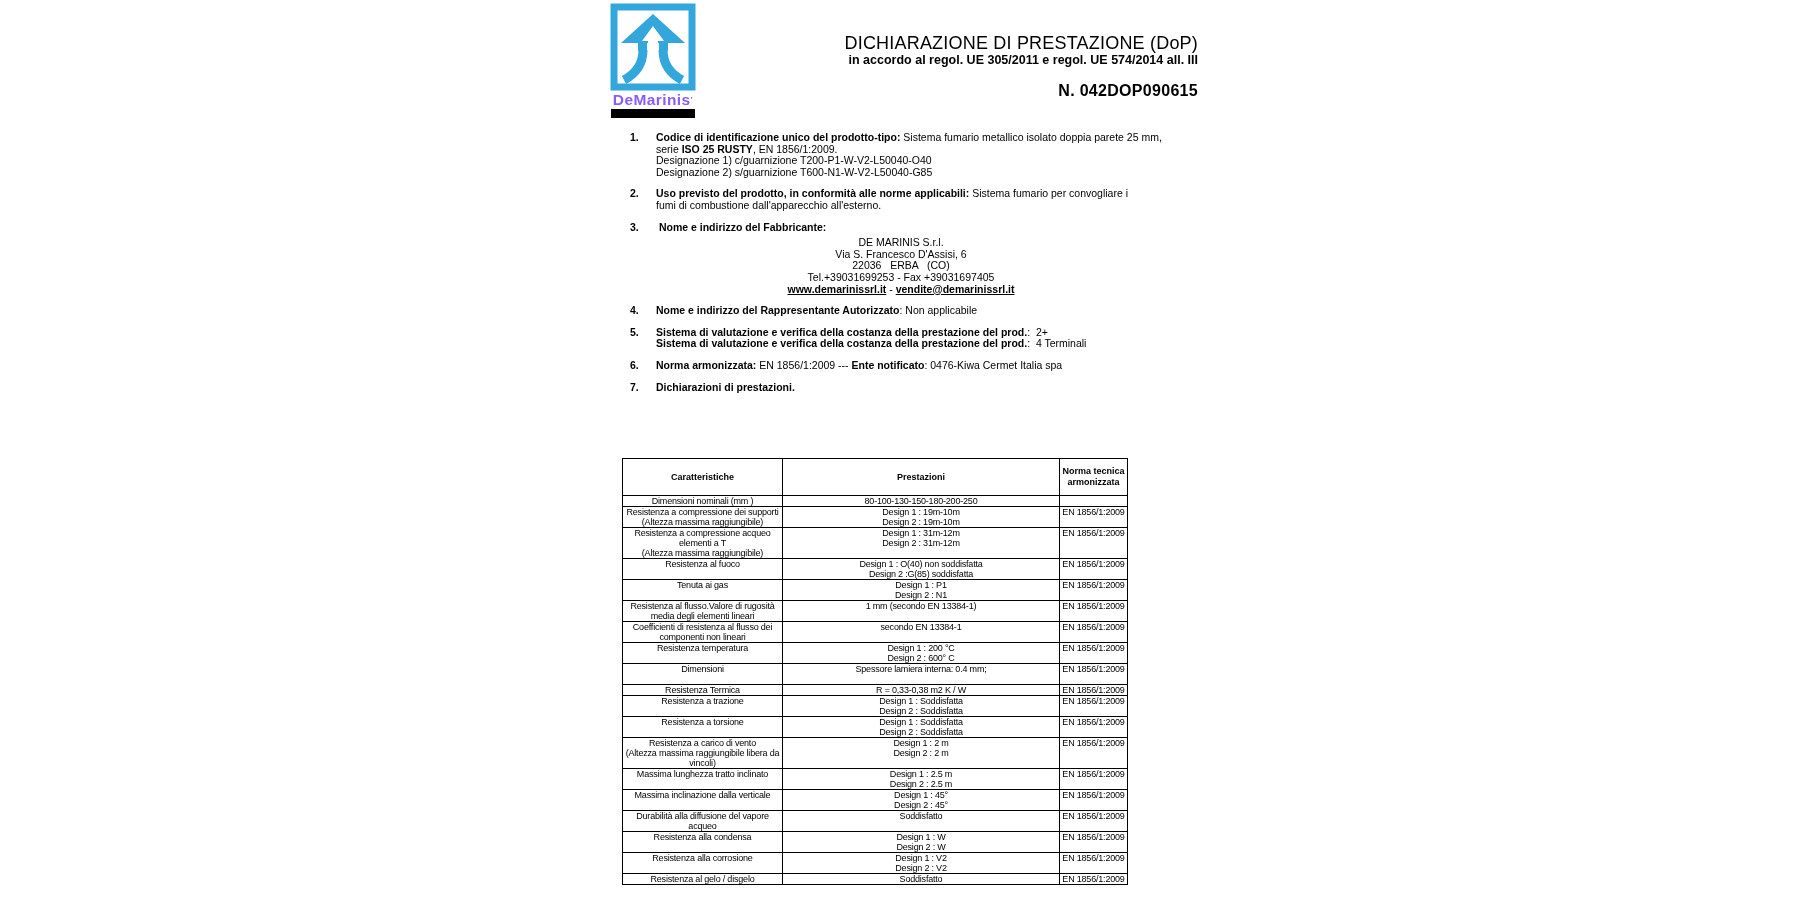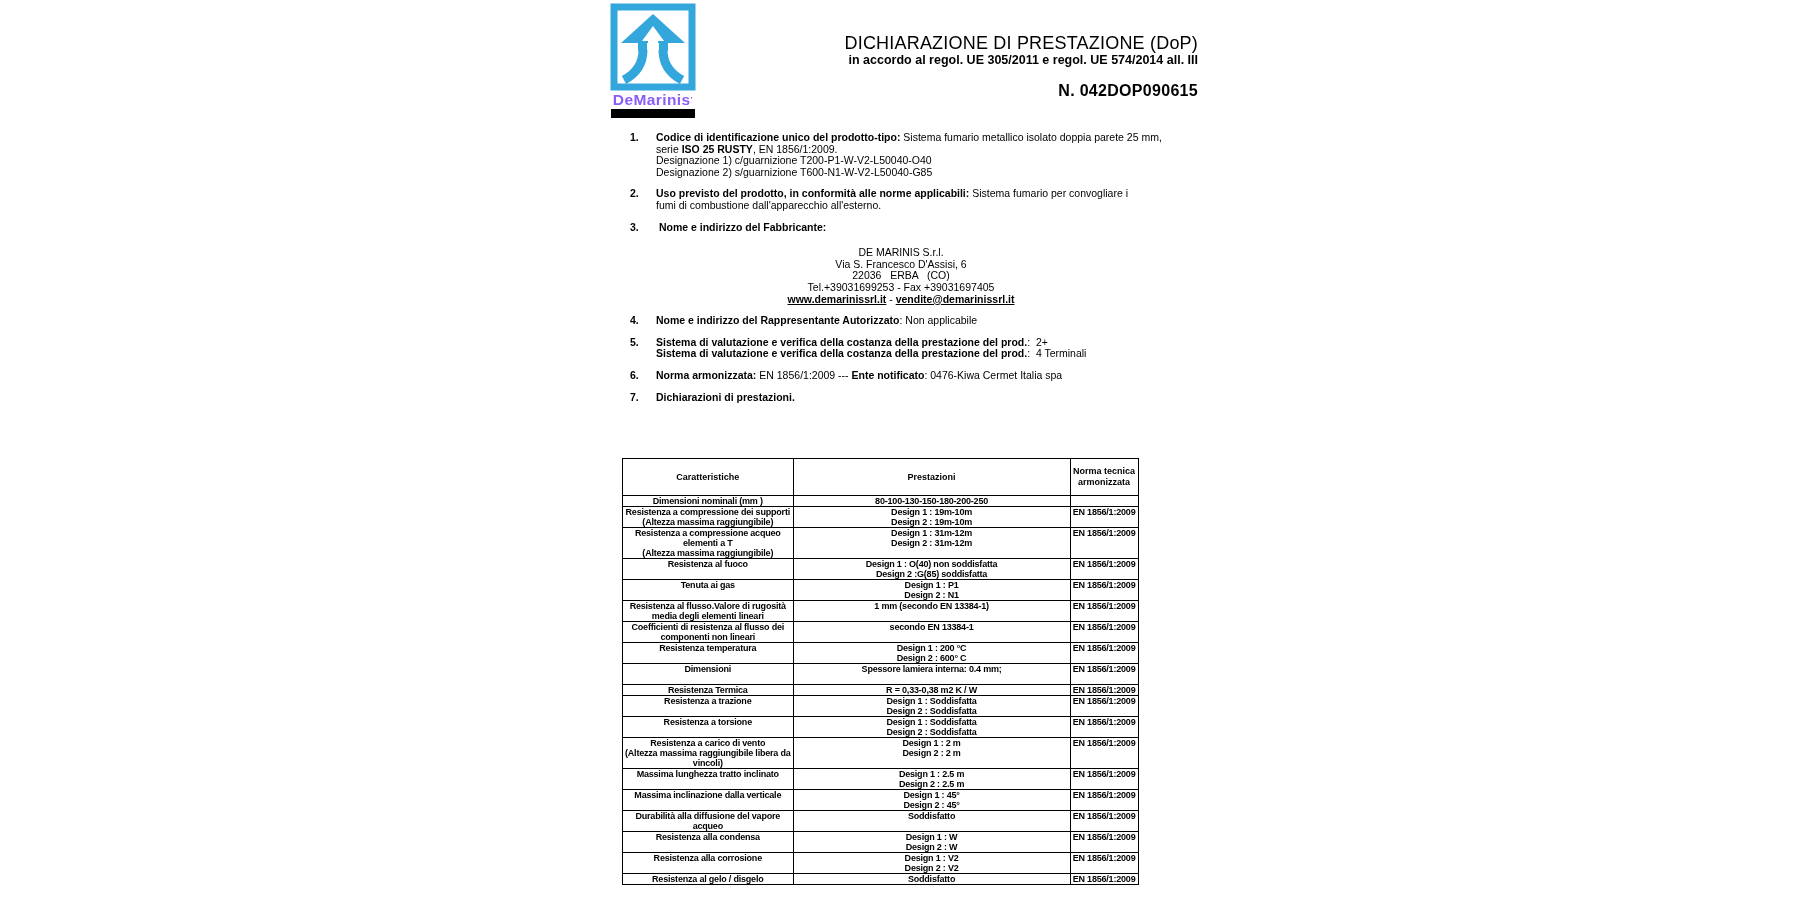"DE MARINIS S.r.l." .centered { margin-top: 14px -> 4px }
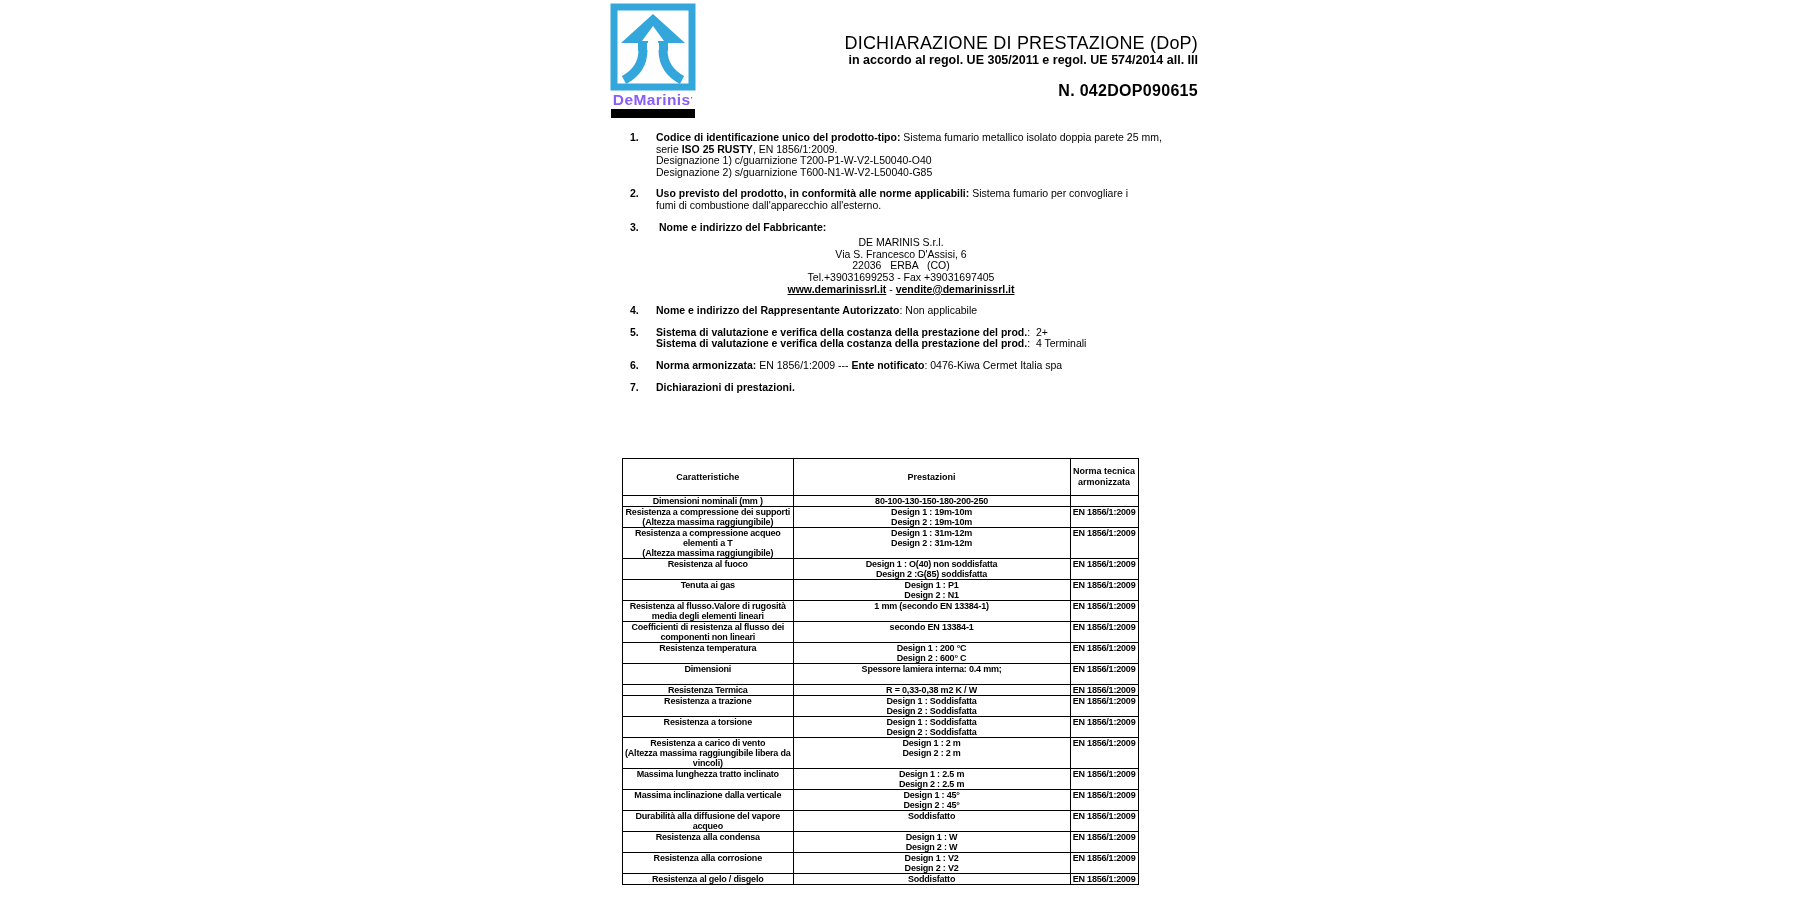"Dimensioni nominali (mm )" #perf-table th,#perf-table td { font-weight: bold -> none }
